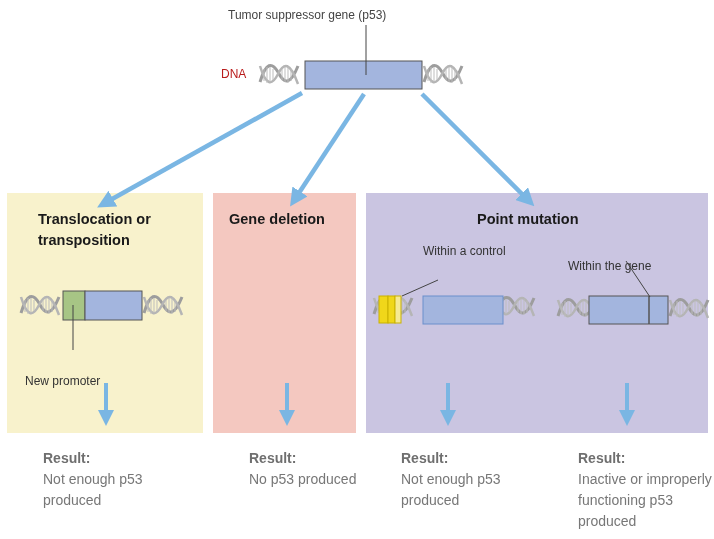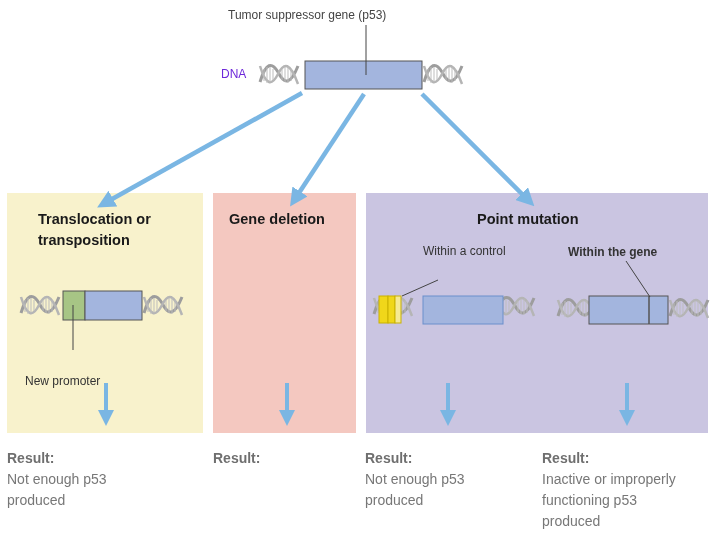"DNA" div.lbl { color: #6d28d9 -> #b91c1c }
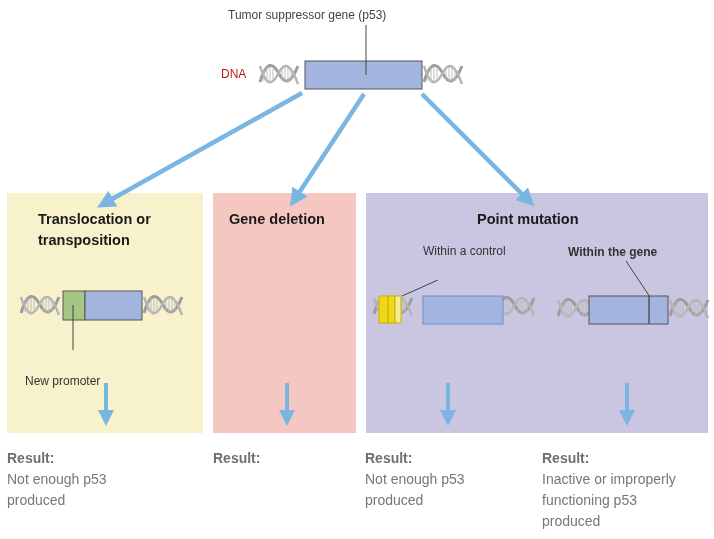"Within the gene" div.lbl { font-weight: bold -> none; top: 242px -> 256px }
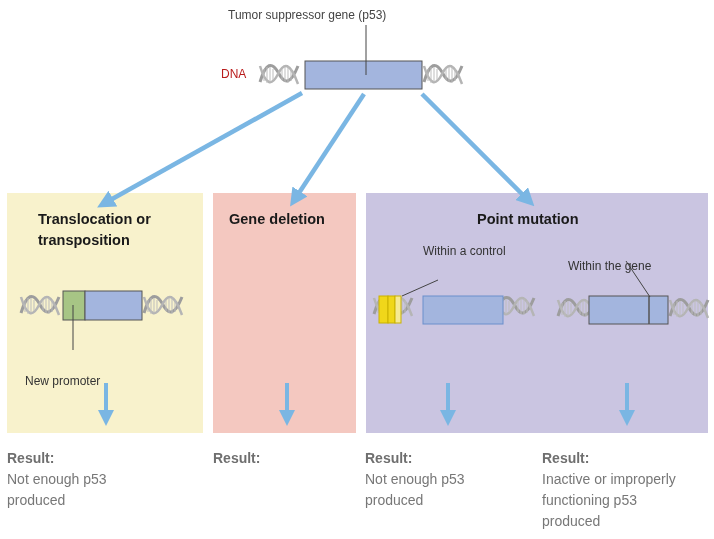"Result:" .res { margin-left: none -> 36px }
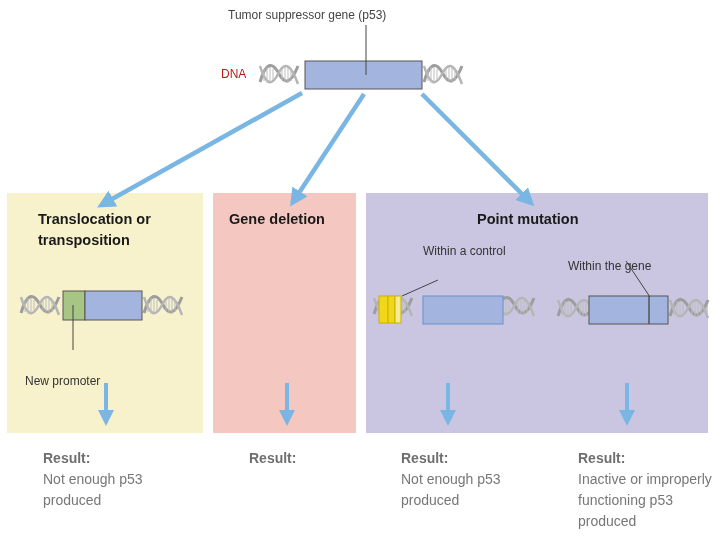"No p53 produced" div { html: none -> <div>No p53 produced</div> }
